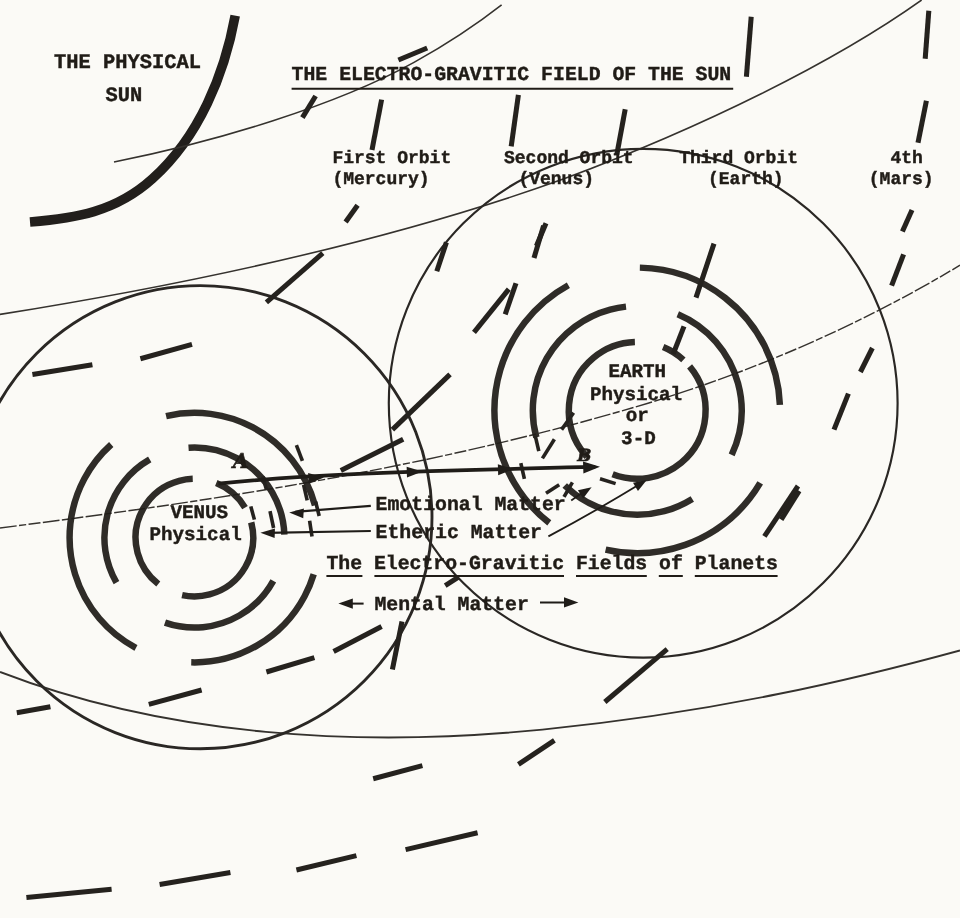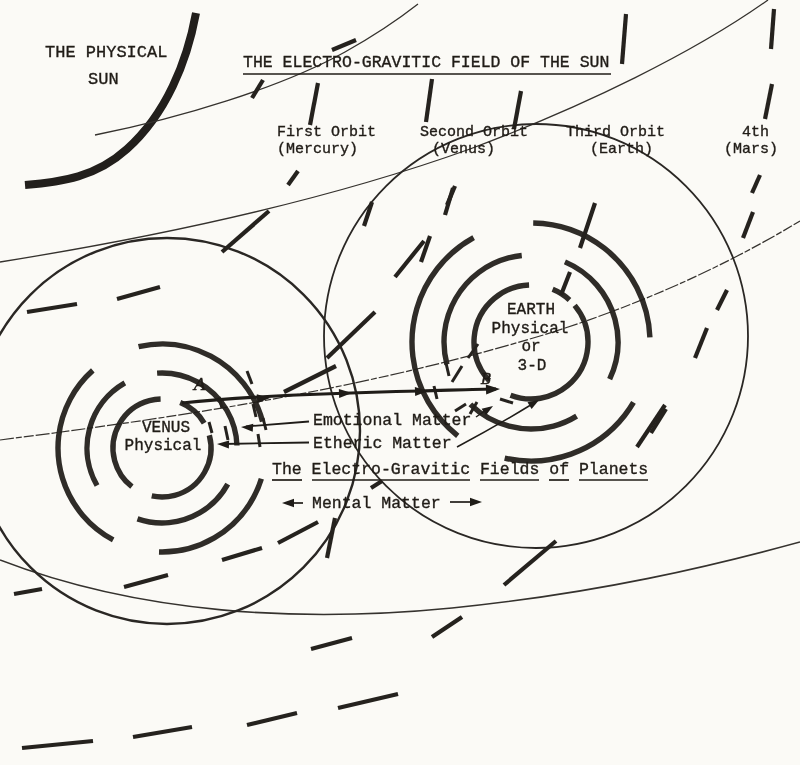"THE PHYSICAL" #stage { font-weight: none -> bold }
